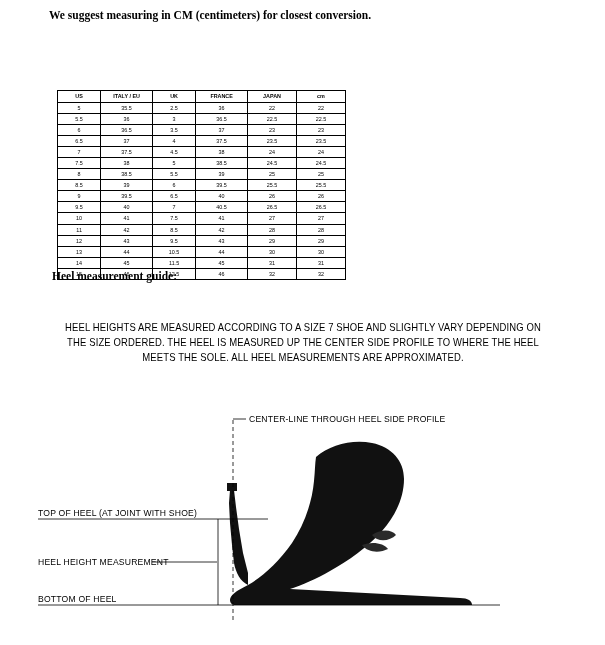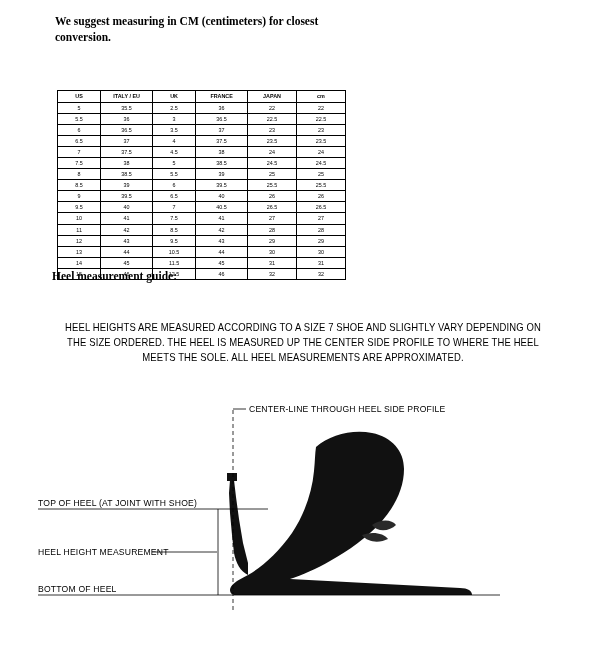"We suggest measuring in CM" .intro p { margin: 8px -> 2px }
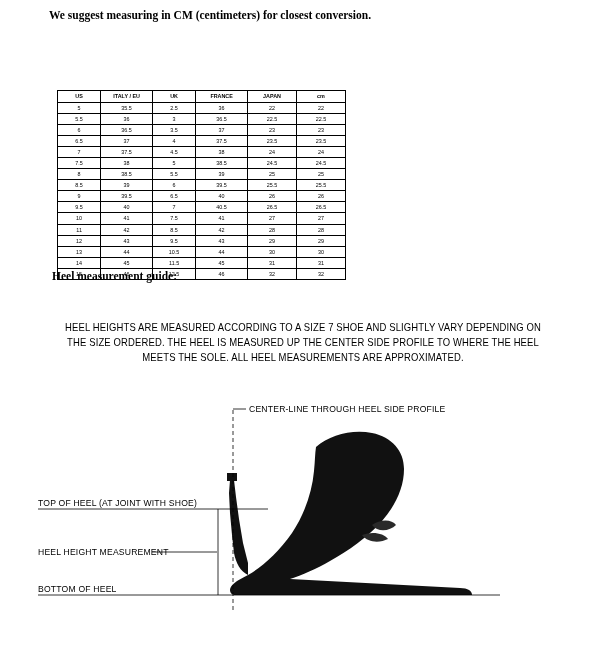"CENTER-LINE THROUGH HEEL SIDE PROFILE" .diagram { top: 385px -> 395px }
